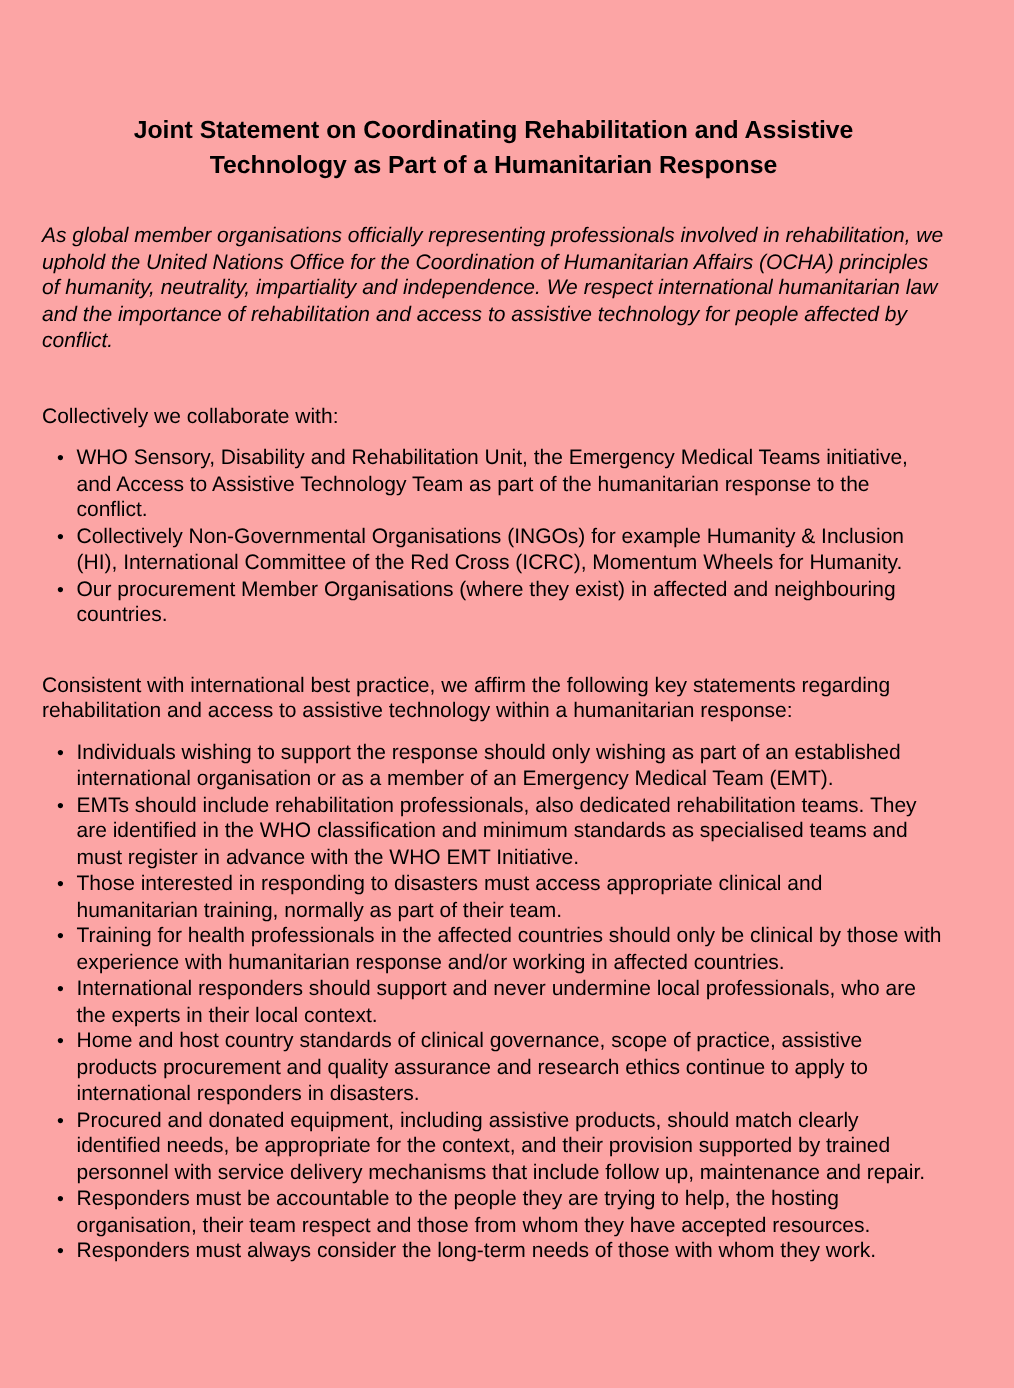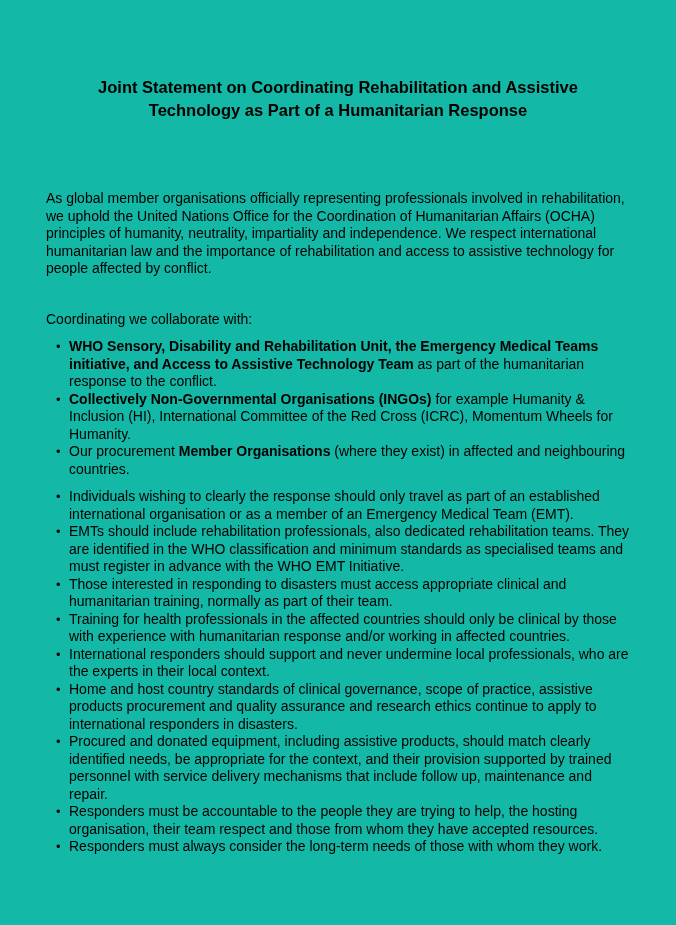"Joint Statement on Coordinating" .page { background: #14b8a6 -> #fca5a5; padding: 76px 46px 0 46px -> 76px 46px 0 28px }
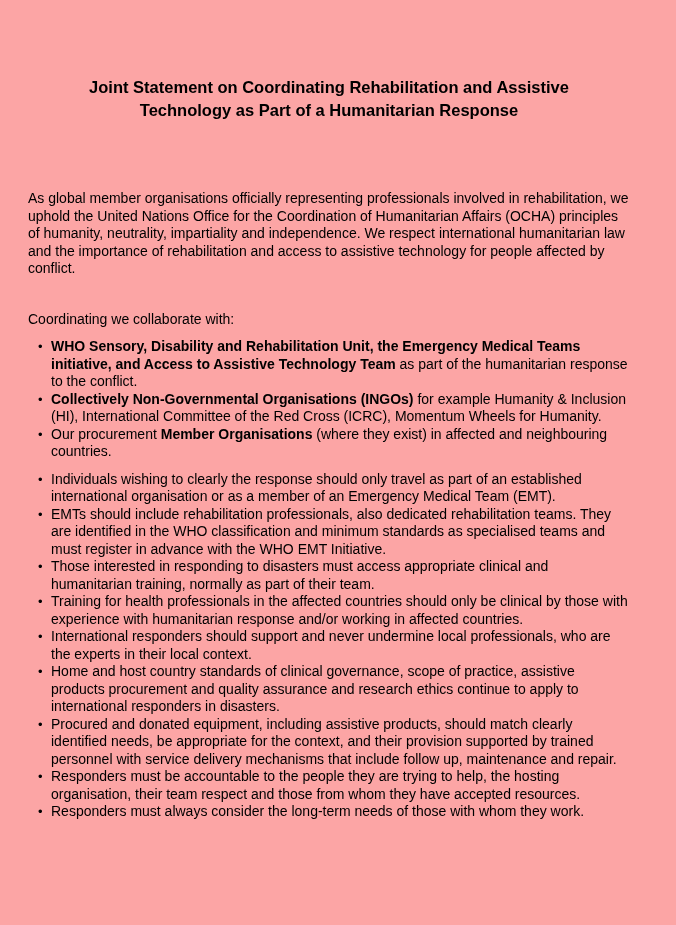"As global member organisations" .intro-para { font-style: none -> italic; margin-top: 68px -> 26px }
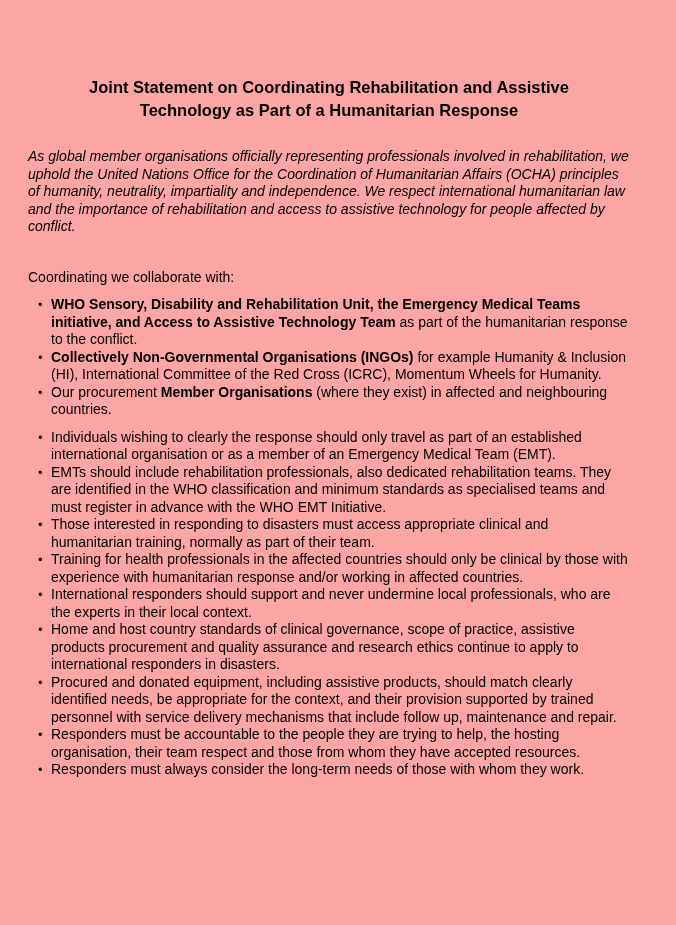"Coordinating we collaborate with:" p.para { text: Coordinating -> Collectively }
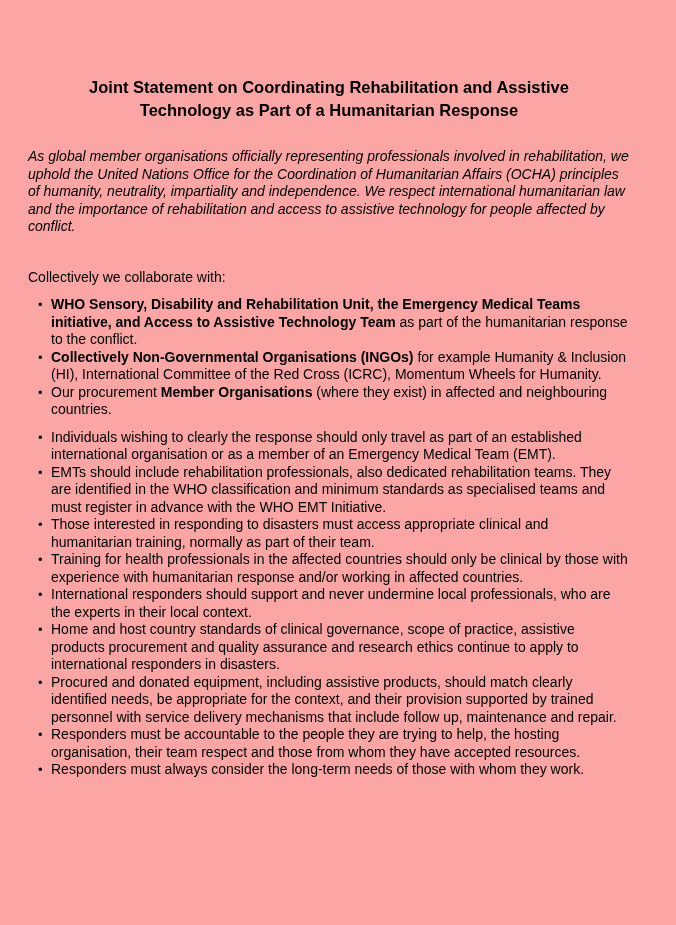"WHO Sensory, Disability and" .b { font-weight: bold -> normal }
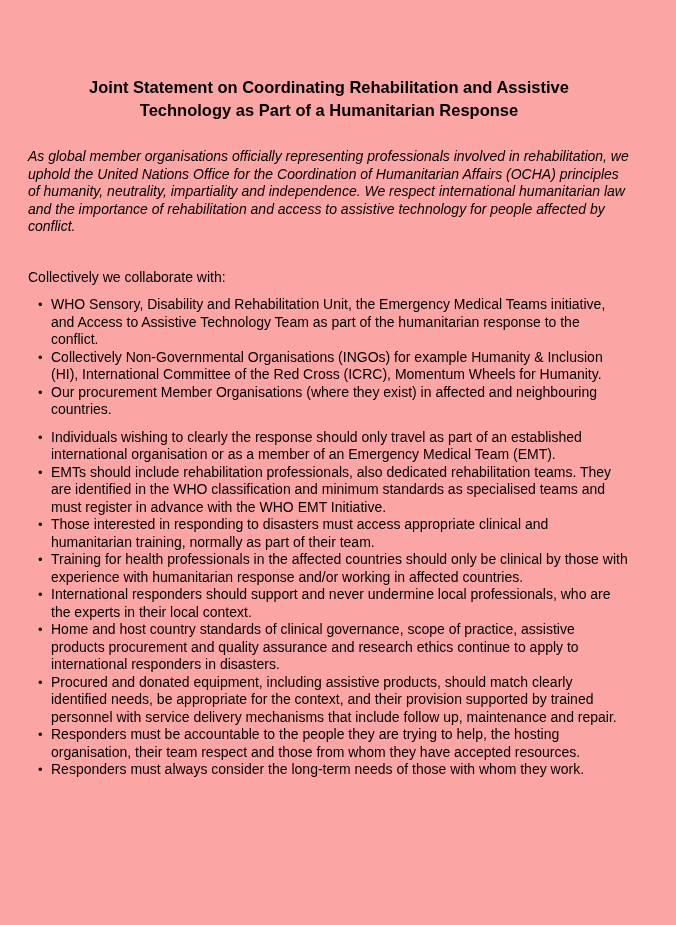"Consistent with international best" p.para { html: none -> <p>Consistent with international best practice, we affirm the following key statements regarding rehabilitation and access to assistive technology within a humanitarian response:</p> }
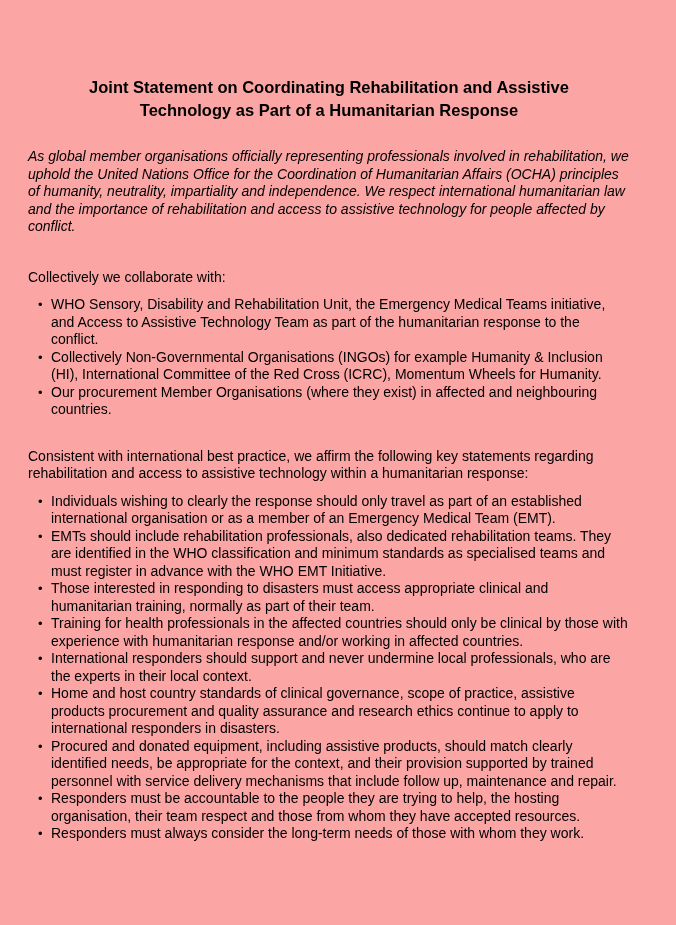"Individuals wishing to clearly the" span { text: clearly the response should only travel -> support the response should only wishing }
